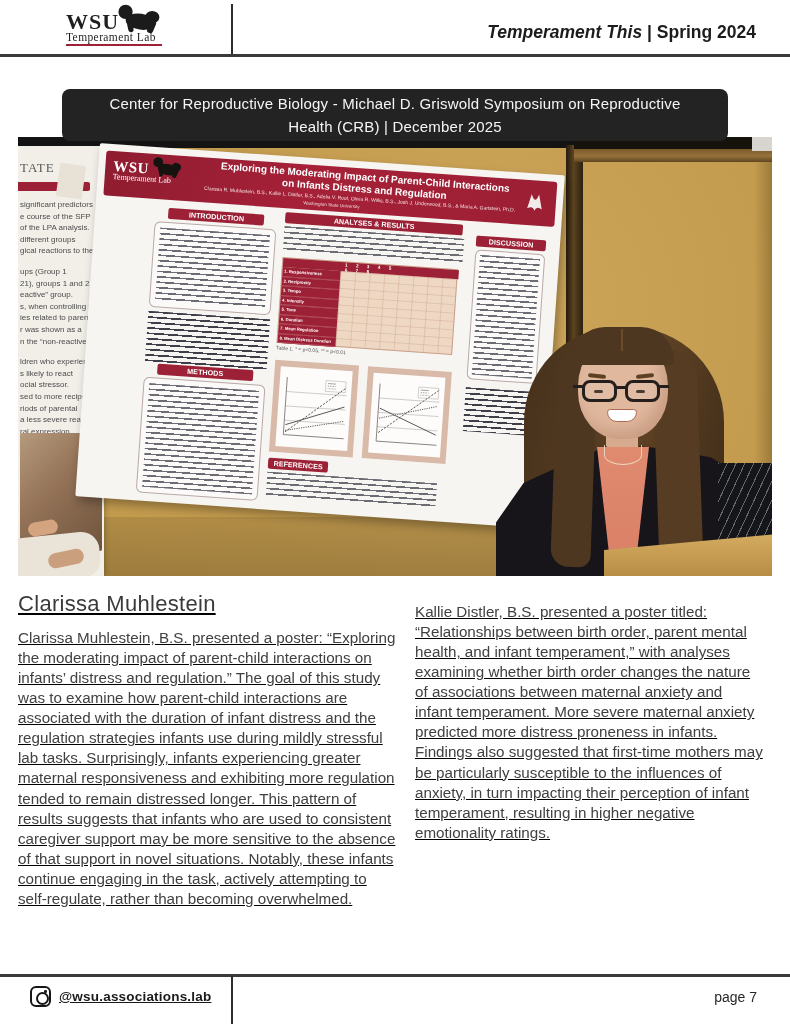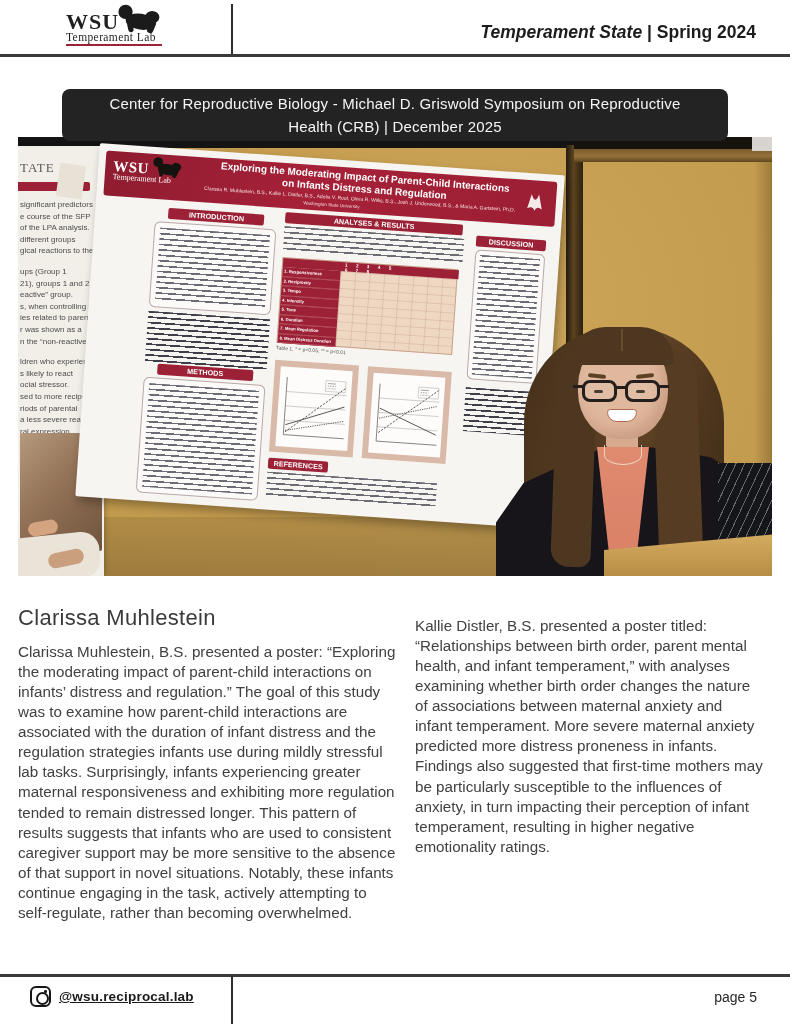"Temperament State" span.it { text: State -> This }
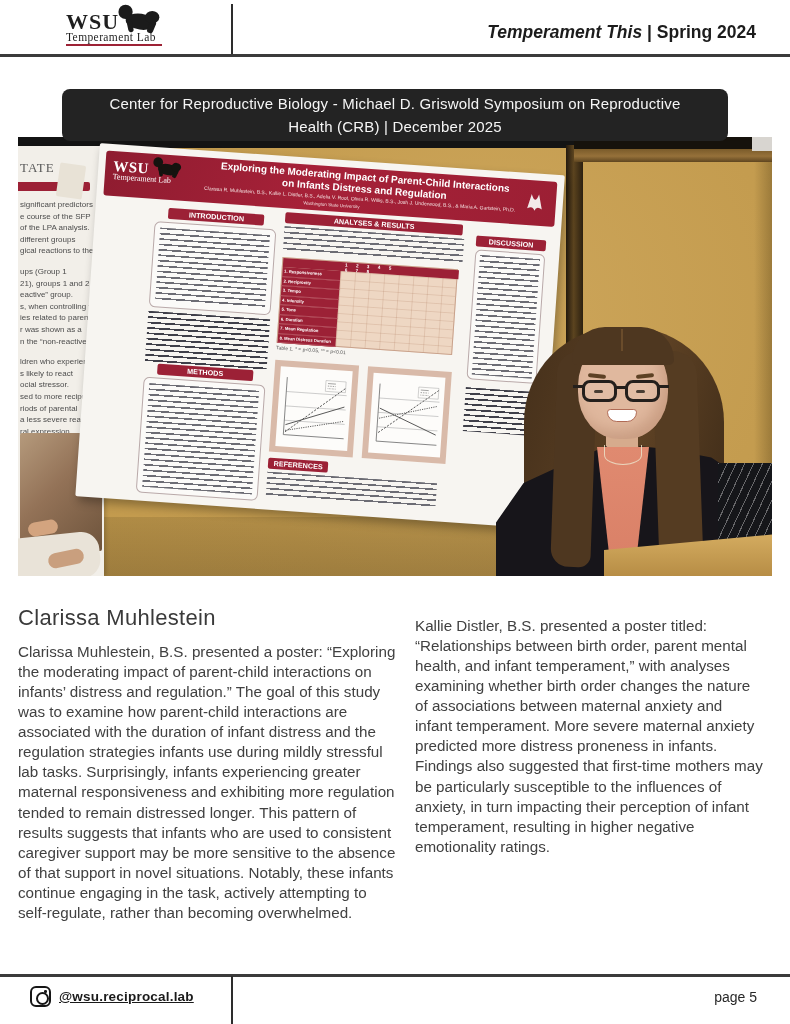"Clarissa Muhlestein" .col { text-decoration: none -> underline; top: 14px -> 0 }
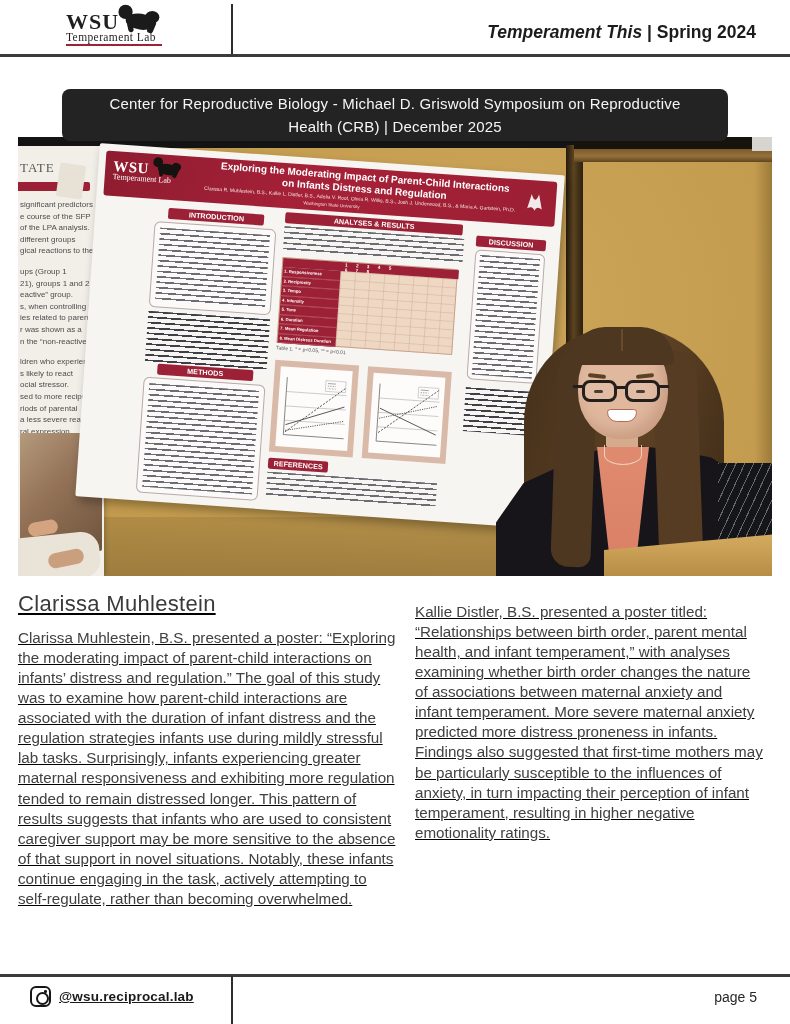"@wsu.reciprocal.lab" a.ig-handle { text: @wsu.reciprocal.lab -> @wsu.associations.lab }
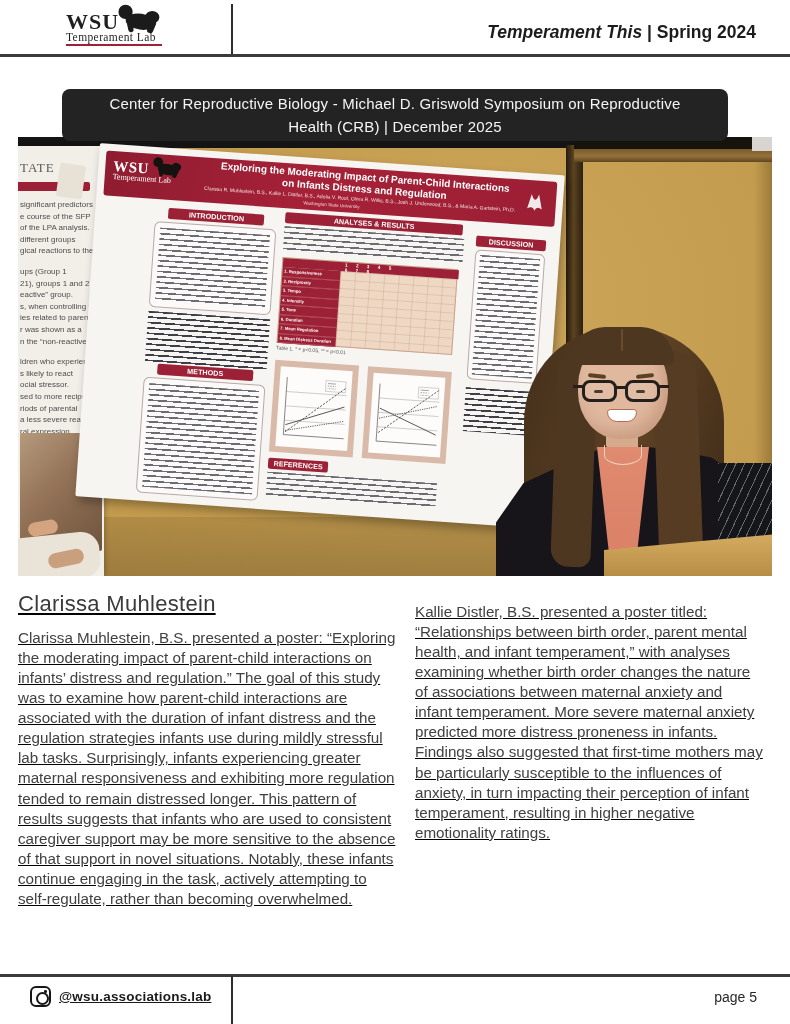"page 5" div.ftr-page { text: 5 -> 7 }
